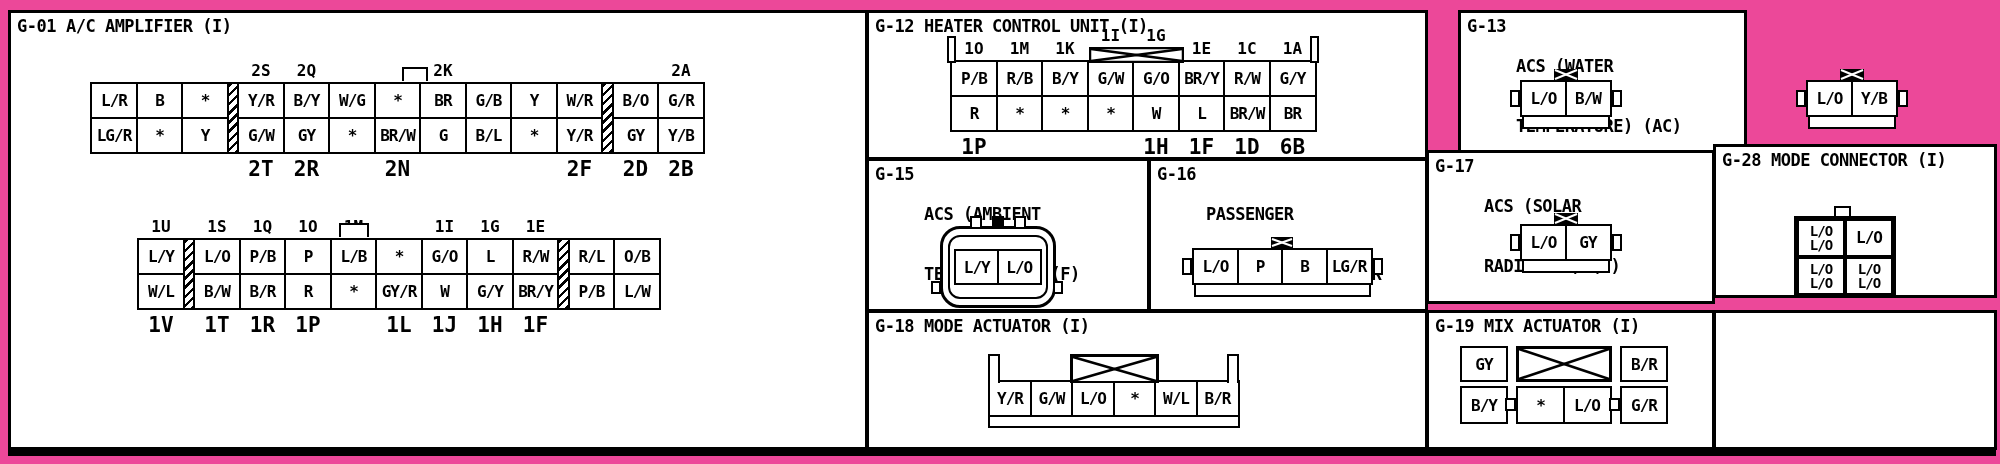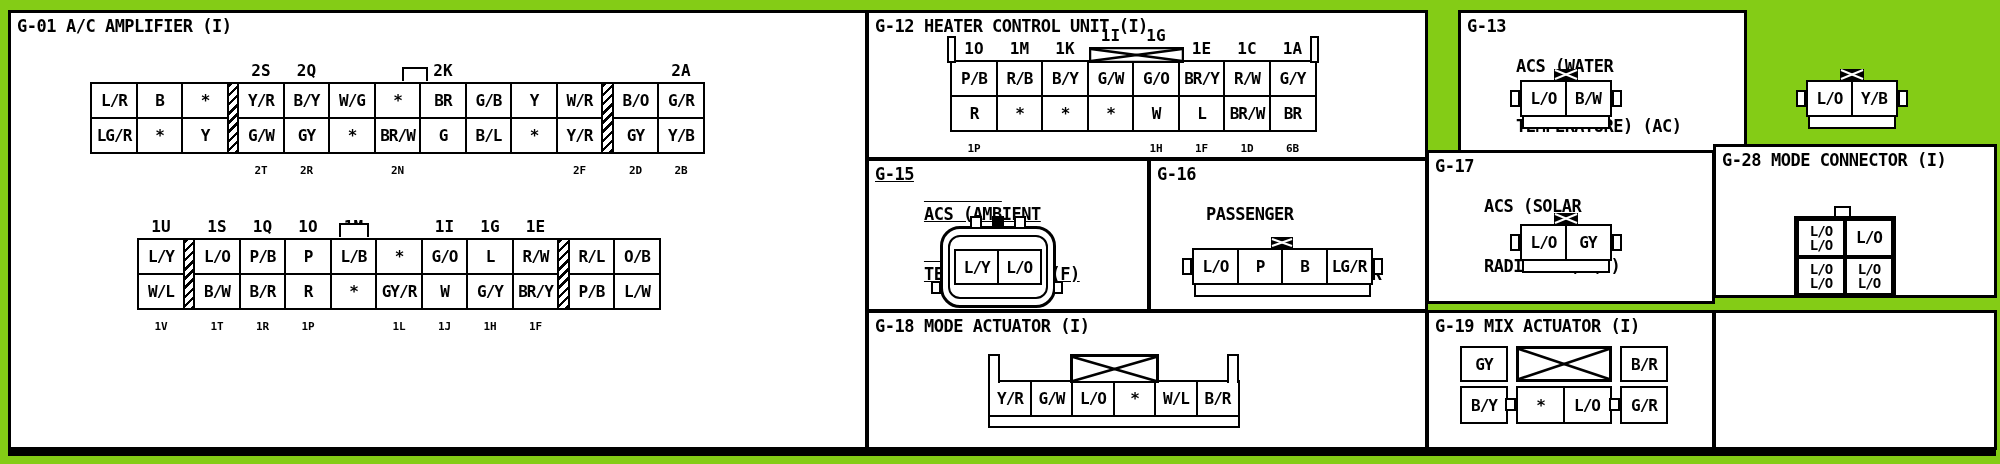"G-01" .canvas { background: #84cc16 -> #ec4899 }
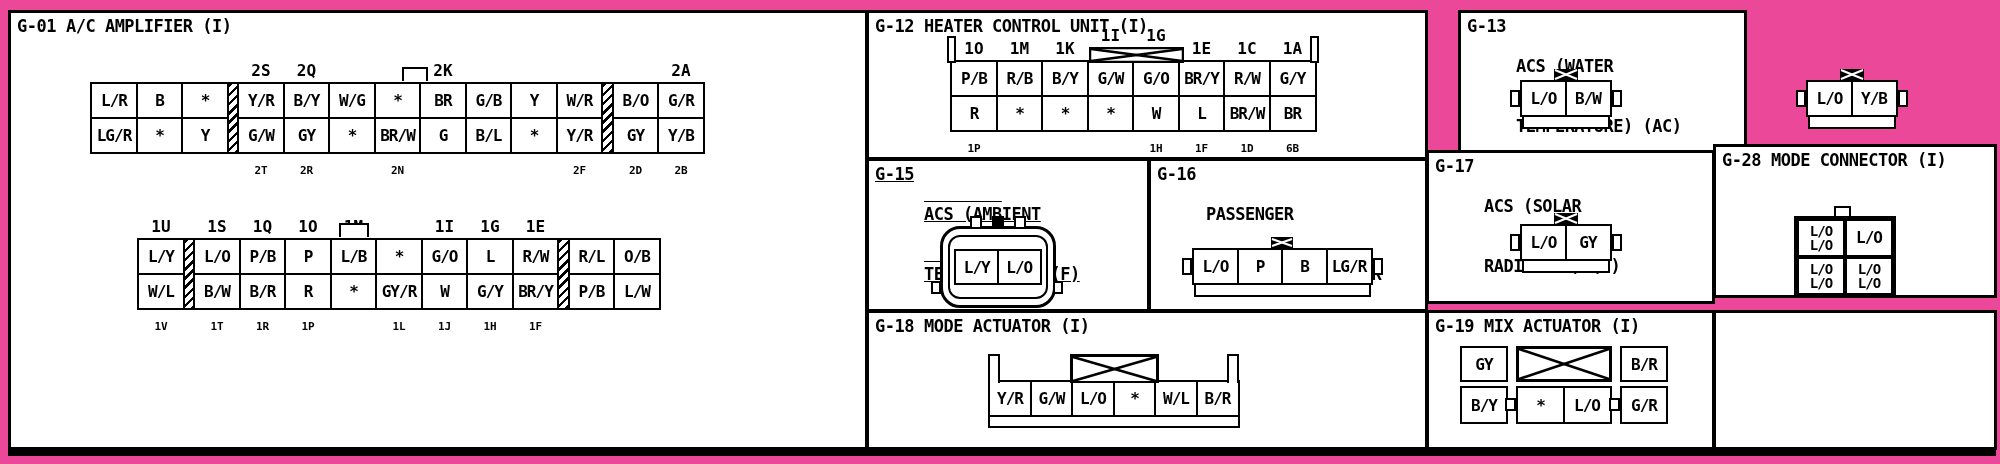"1P" .lb { font-size: 11px -> 21px; padding-top: 10px -> 3px }
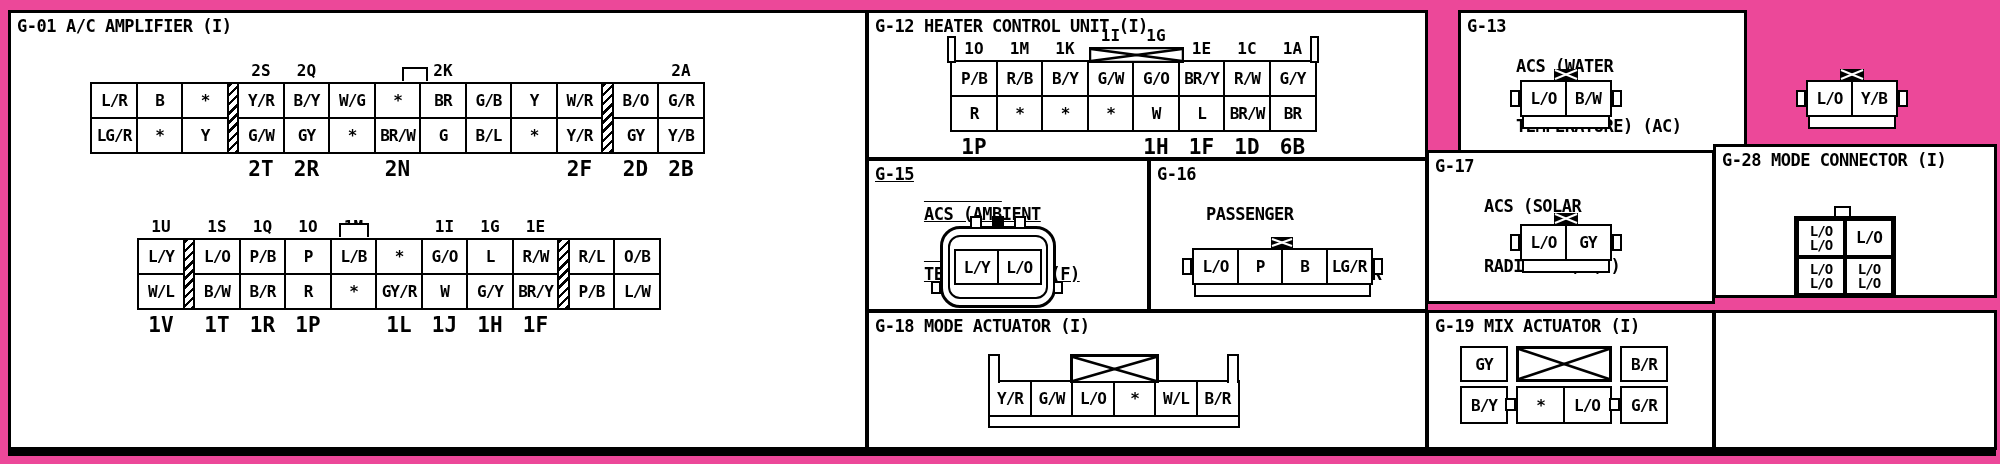"G-15" div.panel { text-decoration: underline -> none }
